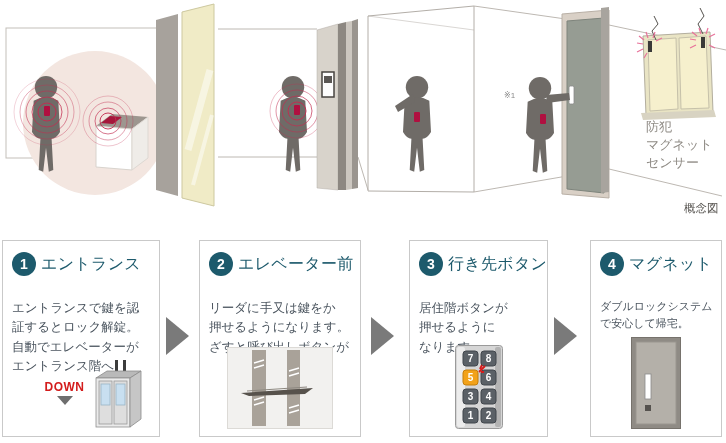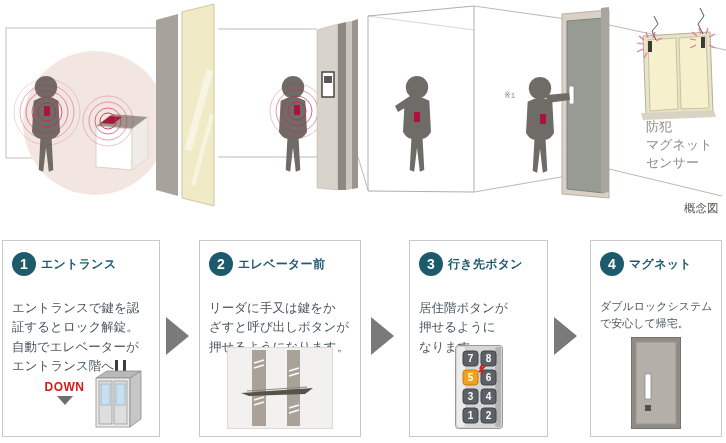"エントランス" .step-title { font-size: 12px -> 16px; font-weight: bold -> normal }
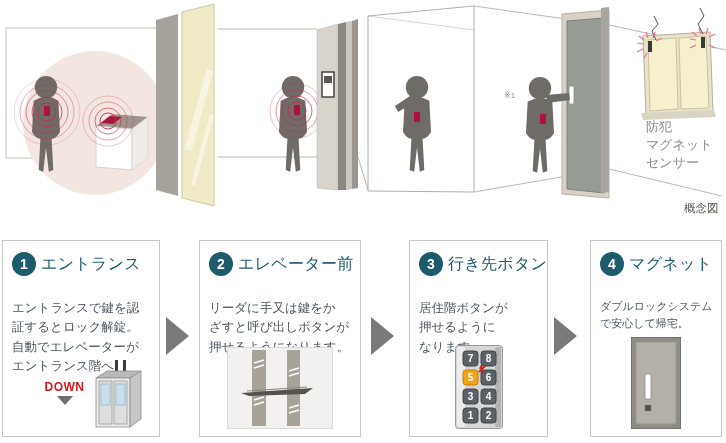"ざすと呼び出しボタンが" div.body-line { order: before "押せるようになります。" -> after "押せるようになります。" }
